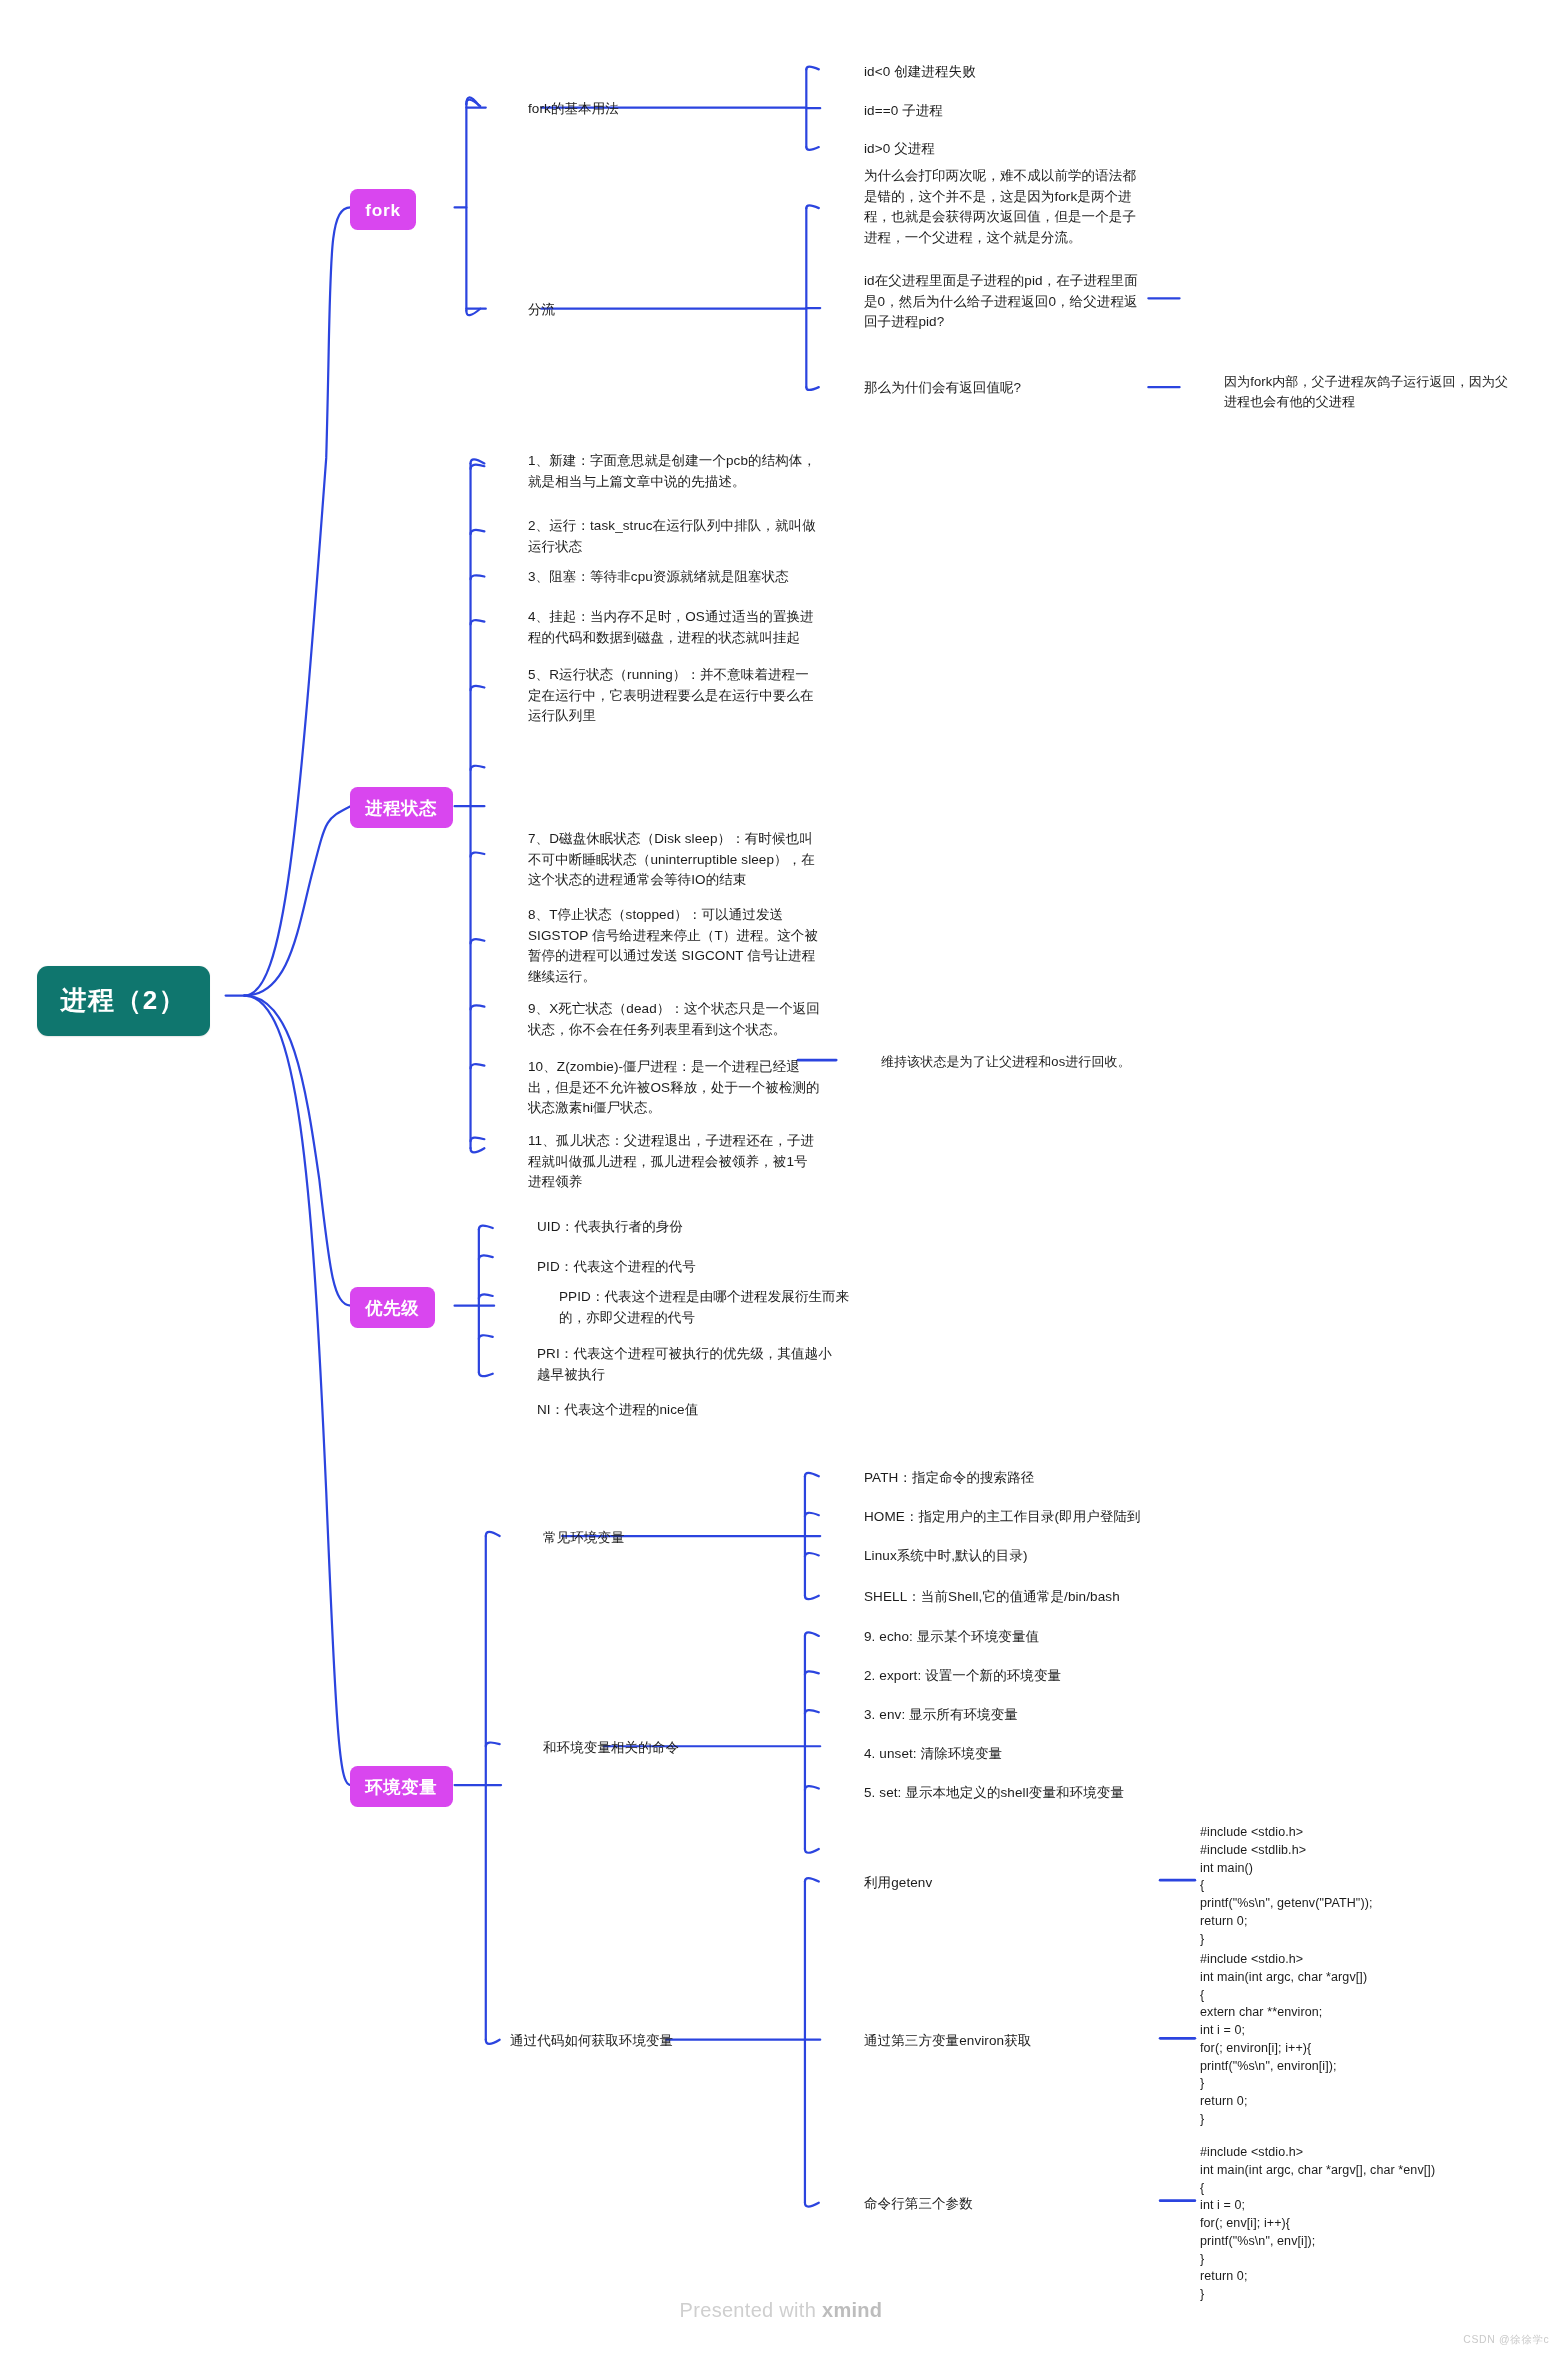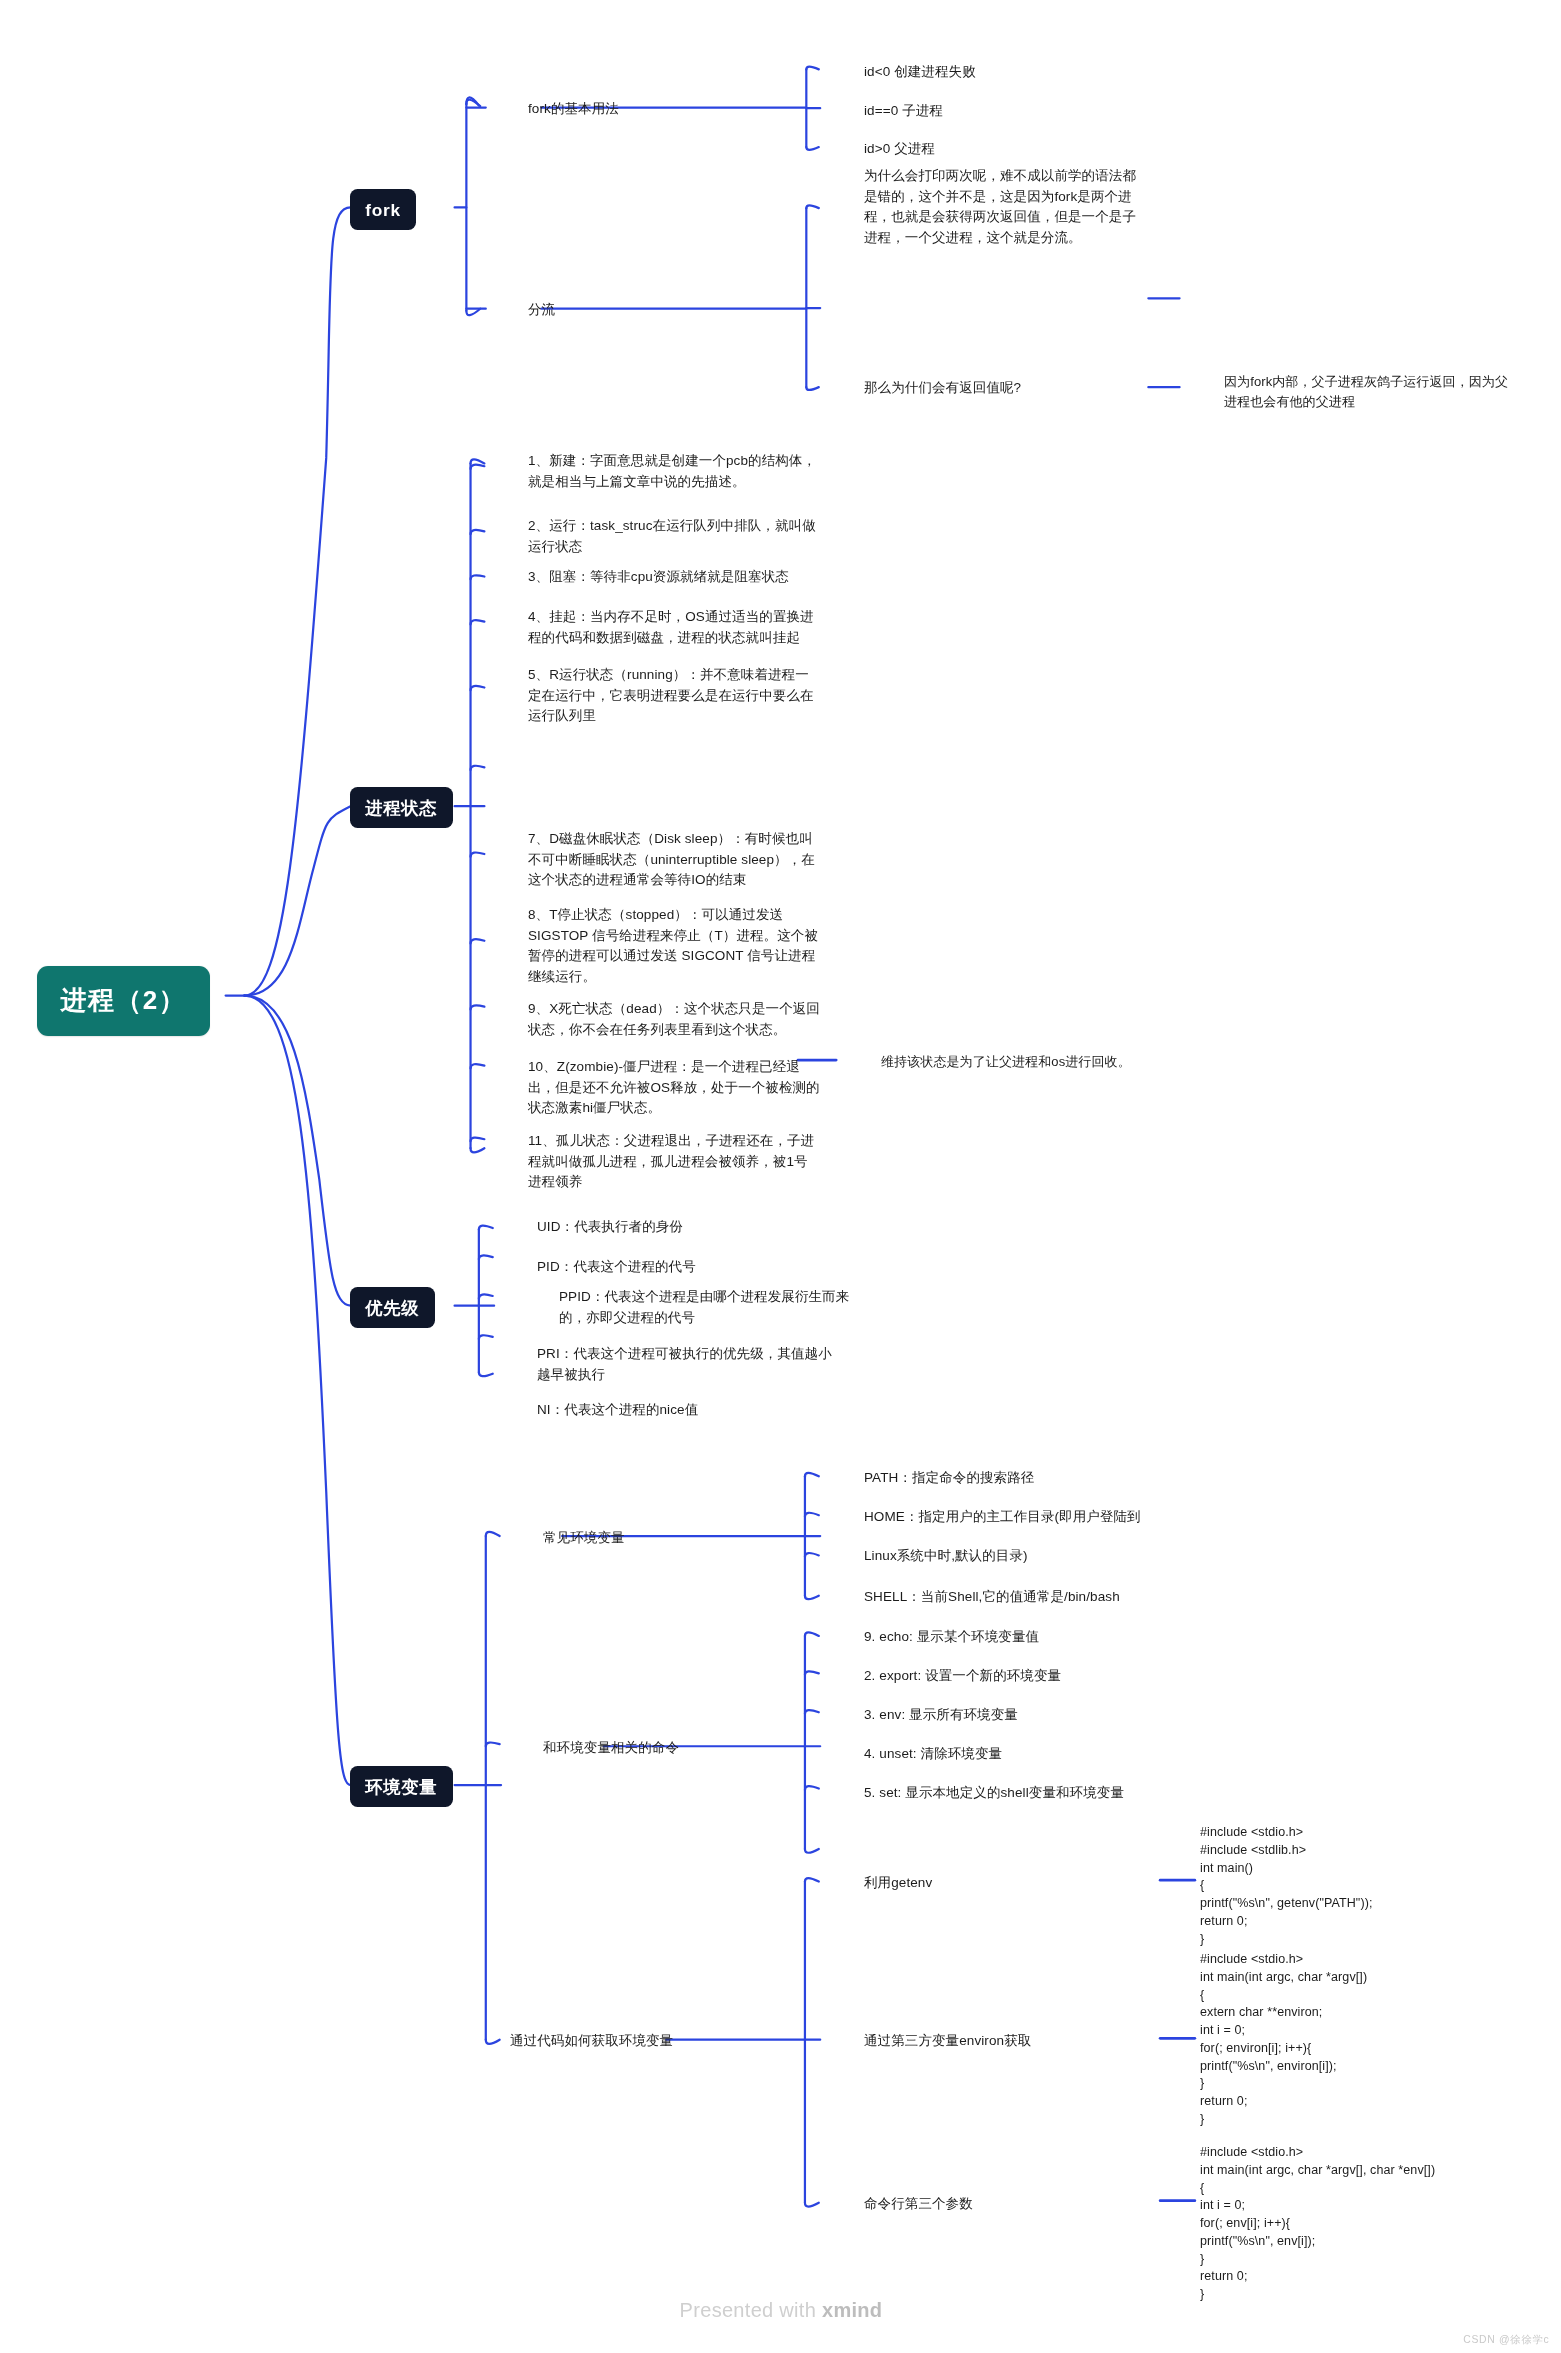"fork" .branch { background: #0f172a -> #d946ef }
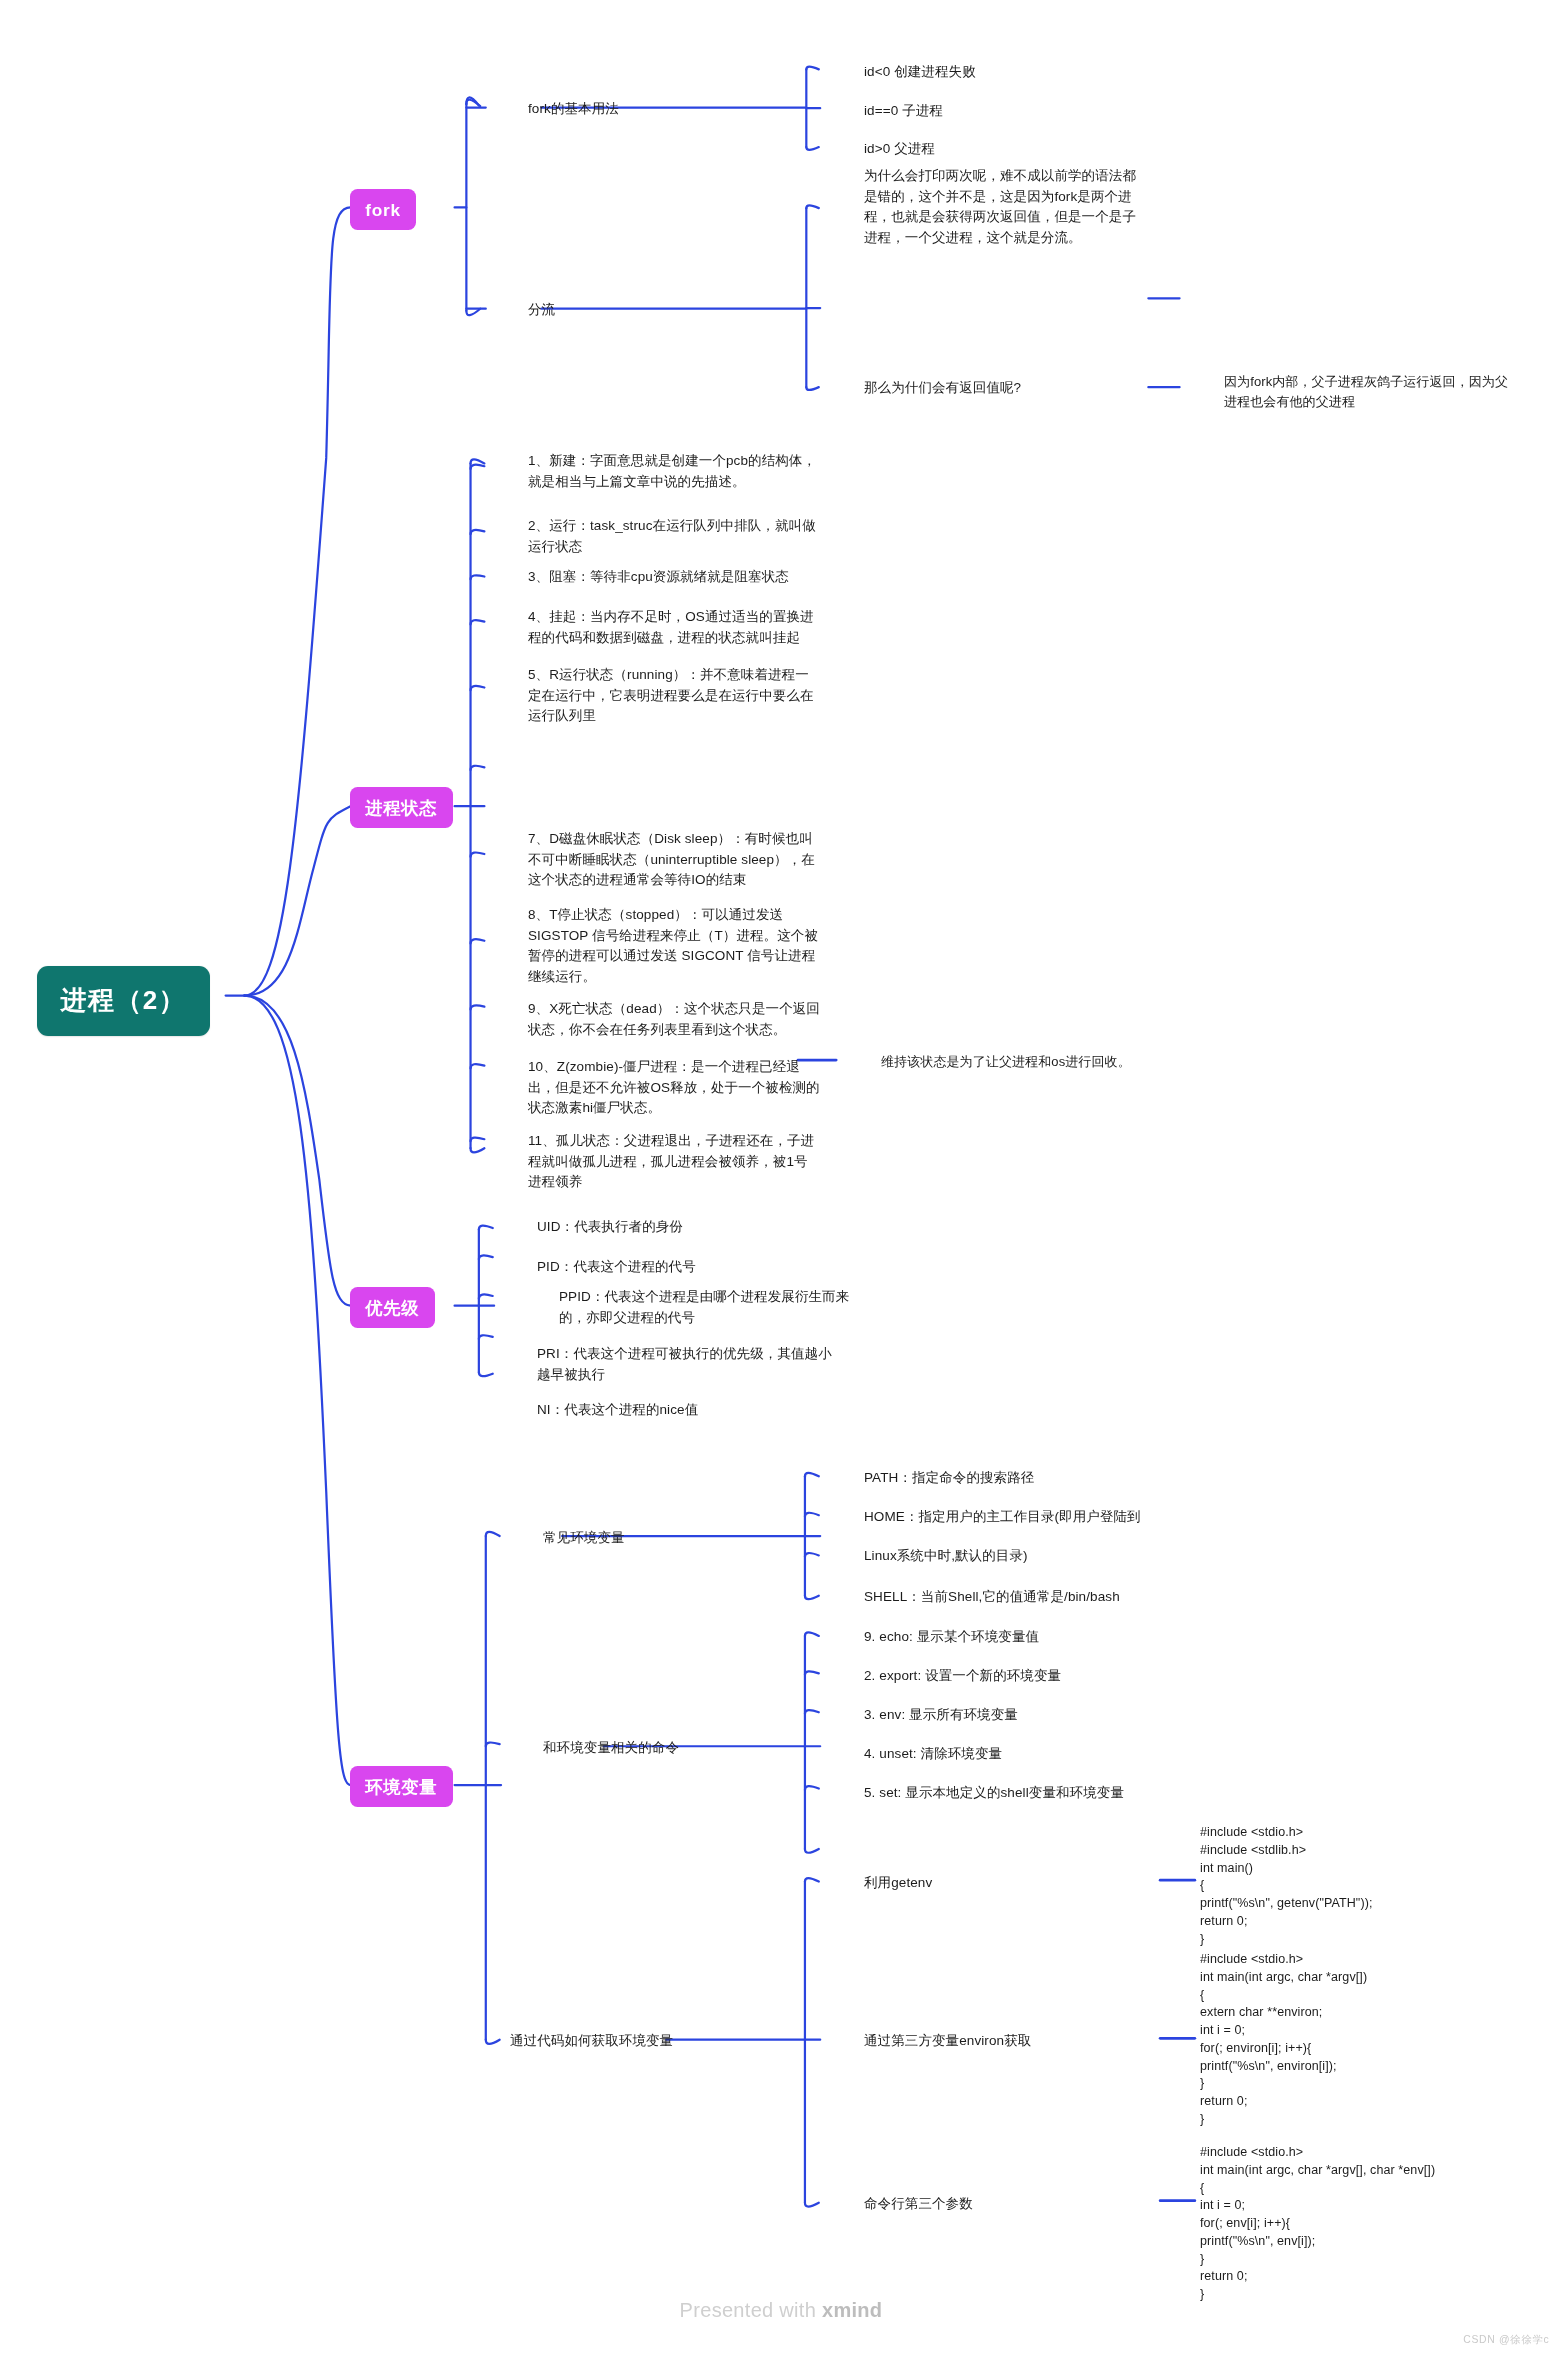"id在父进程里面是子进程的pid，在子进程里面是0，然后为什么给子进程返回0，给" div.node { html: none -> <div>id在父进程里面是子进程的pid，在子进程里面是0，然后为什么给子进程返回0，给父进程返回子进程pid?</div> }
